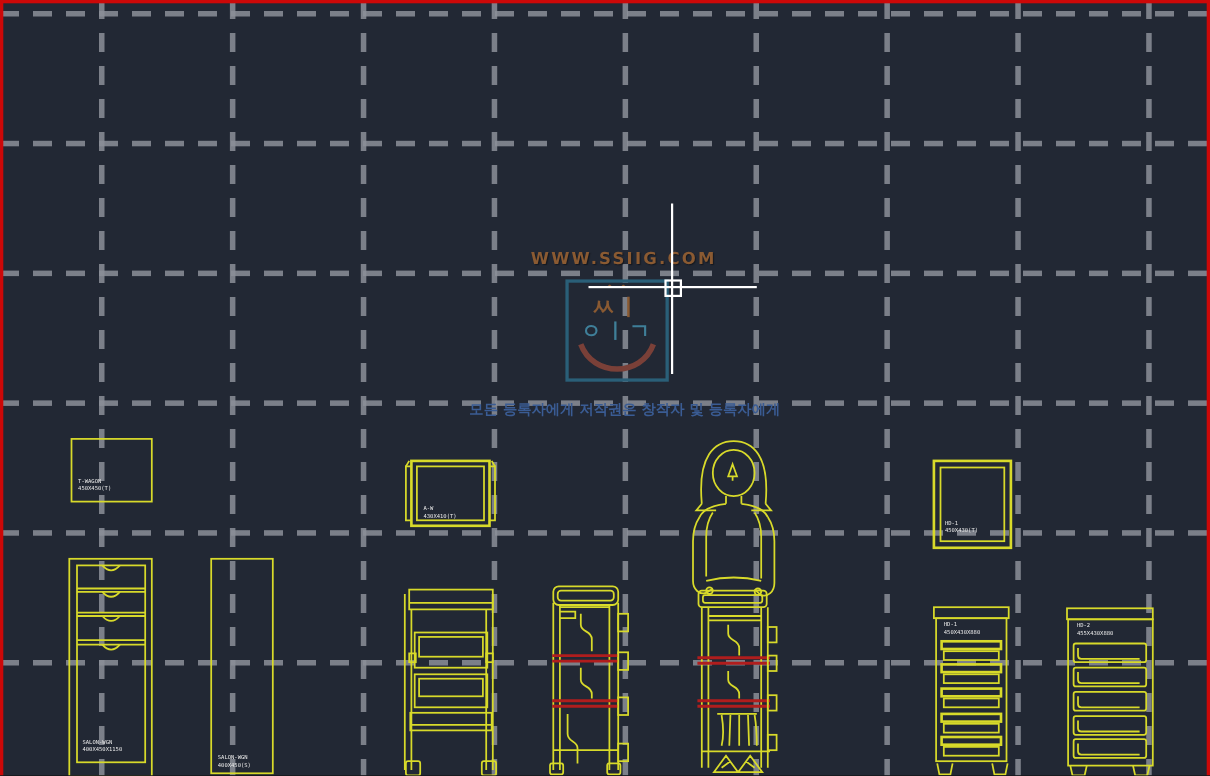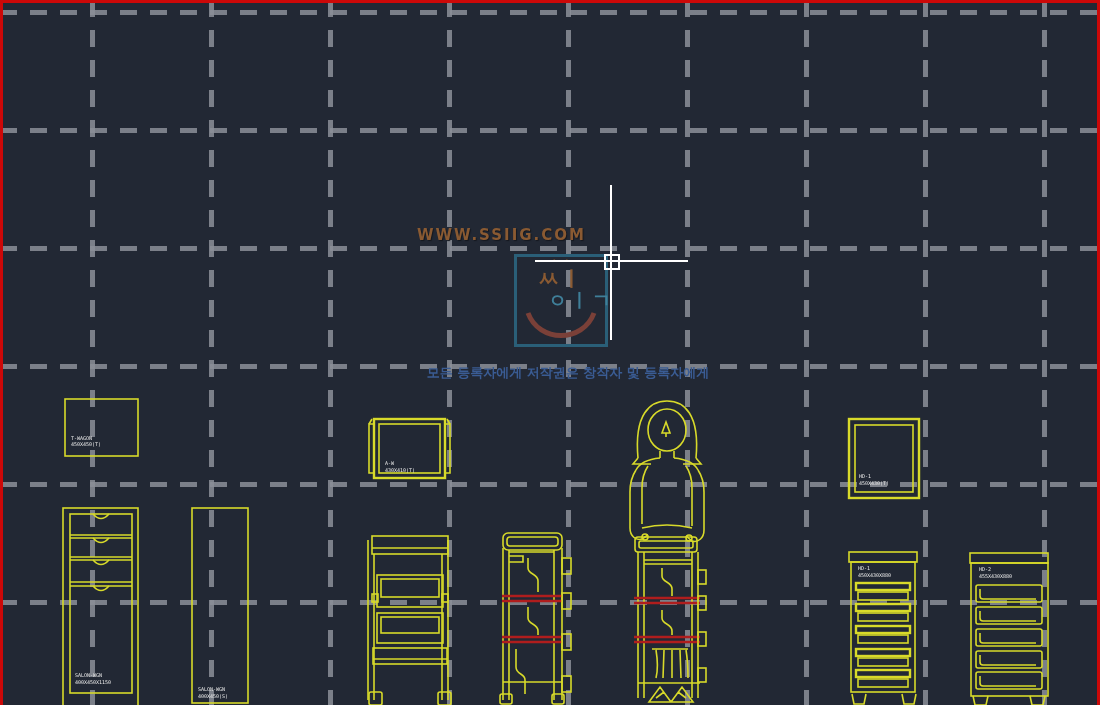"WWW.SSIIG.COM" #watermark-url { text-align: none -> center }
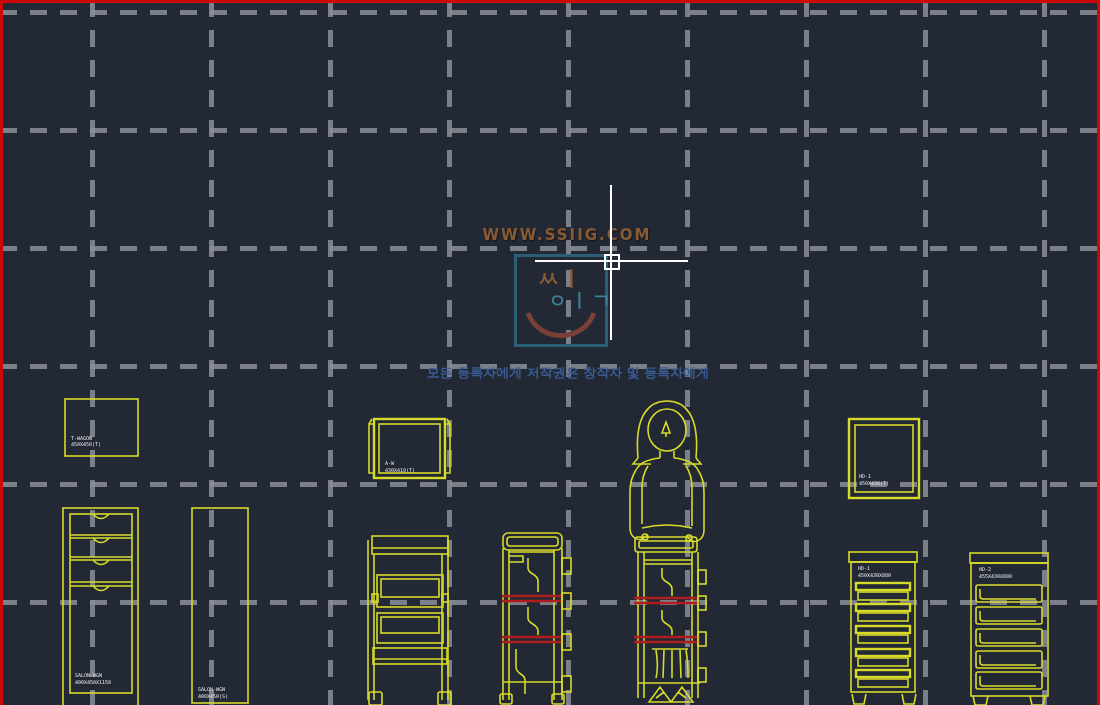"ㅇㅣㄱ" #logo-row2 { padding-left: 20px -> none }
